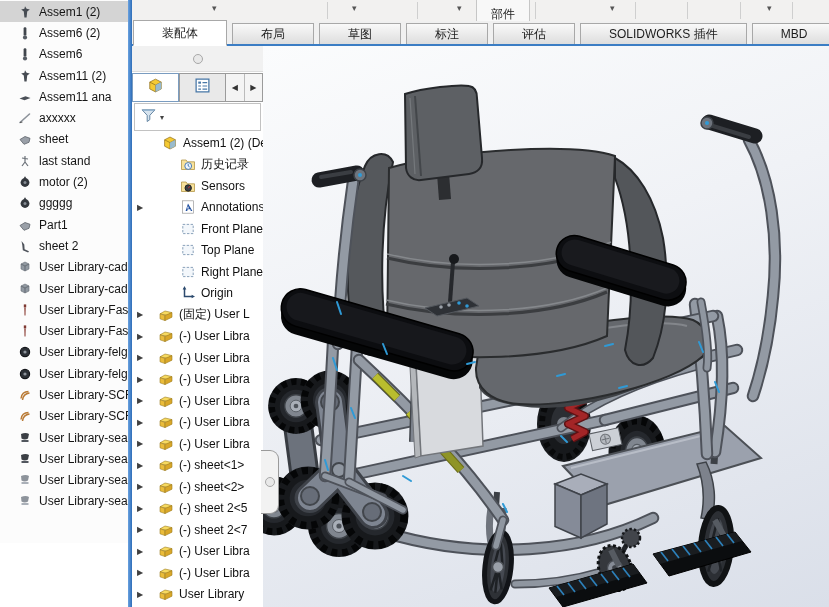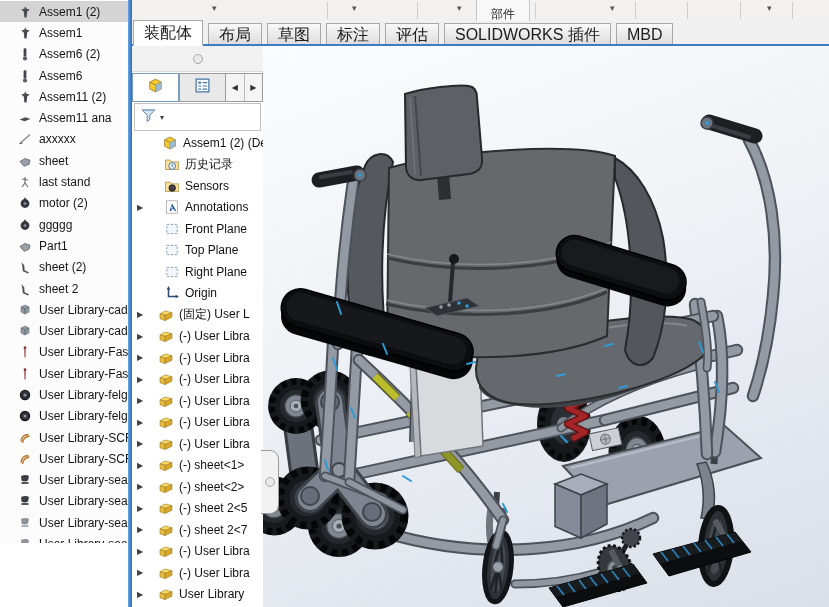"Assem1" li.frow { html: <li> <span> <svg> <path></path> </svg> </span> <span>Assem1</span> </li> -> none }
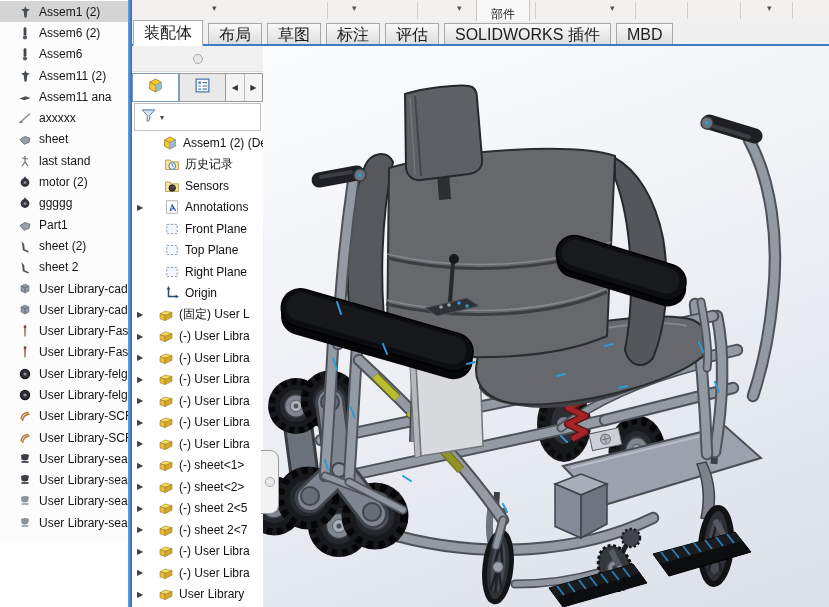"装配体" #tabs li { font-size: 16px -> 12px; padding: 0 10px -> 0 28px }
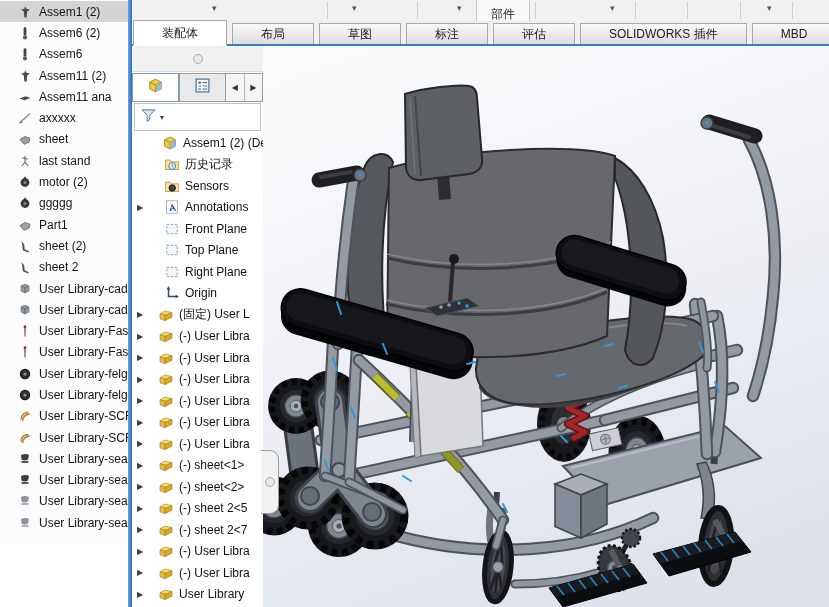"历史记录" .trow.feature { padding-left: 32px -> 48px }
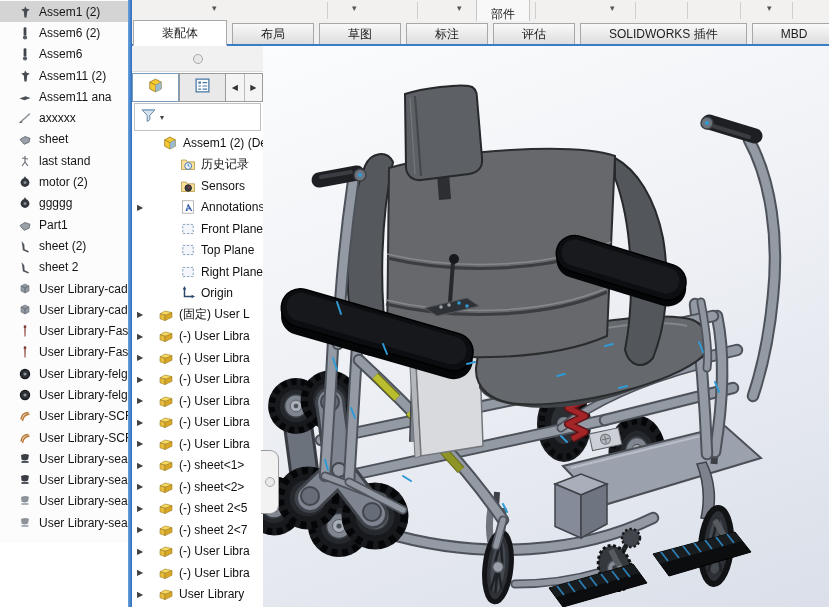"sheet (2)" li.frow { html: <li> <span> <svg> <path></path> </svg> </span> <span>sheet (2)</span> </li> -> none }
